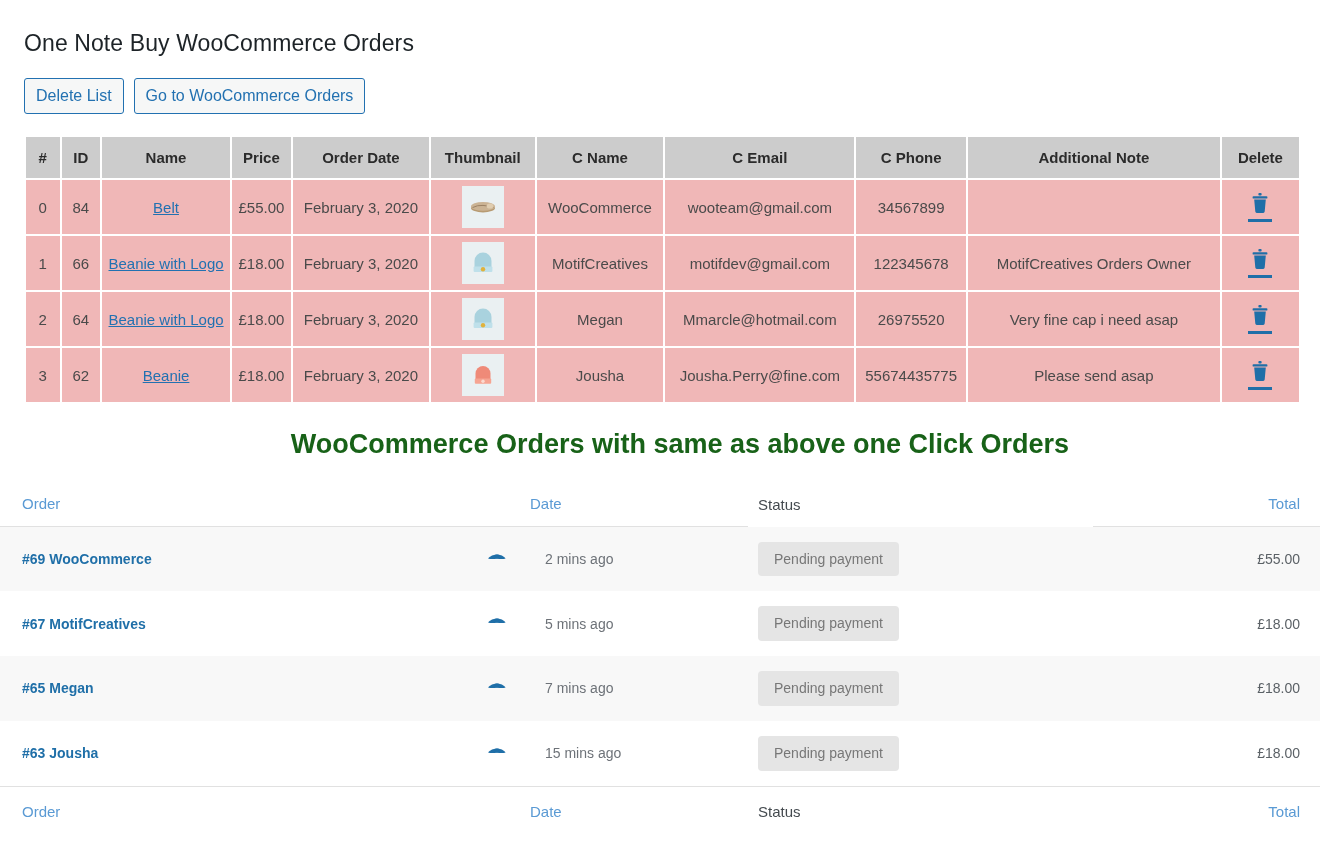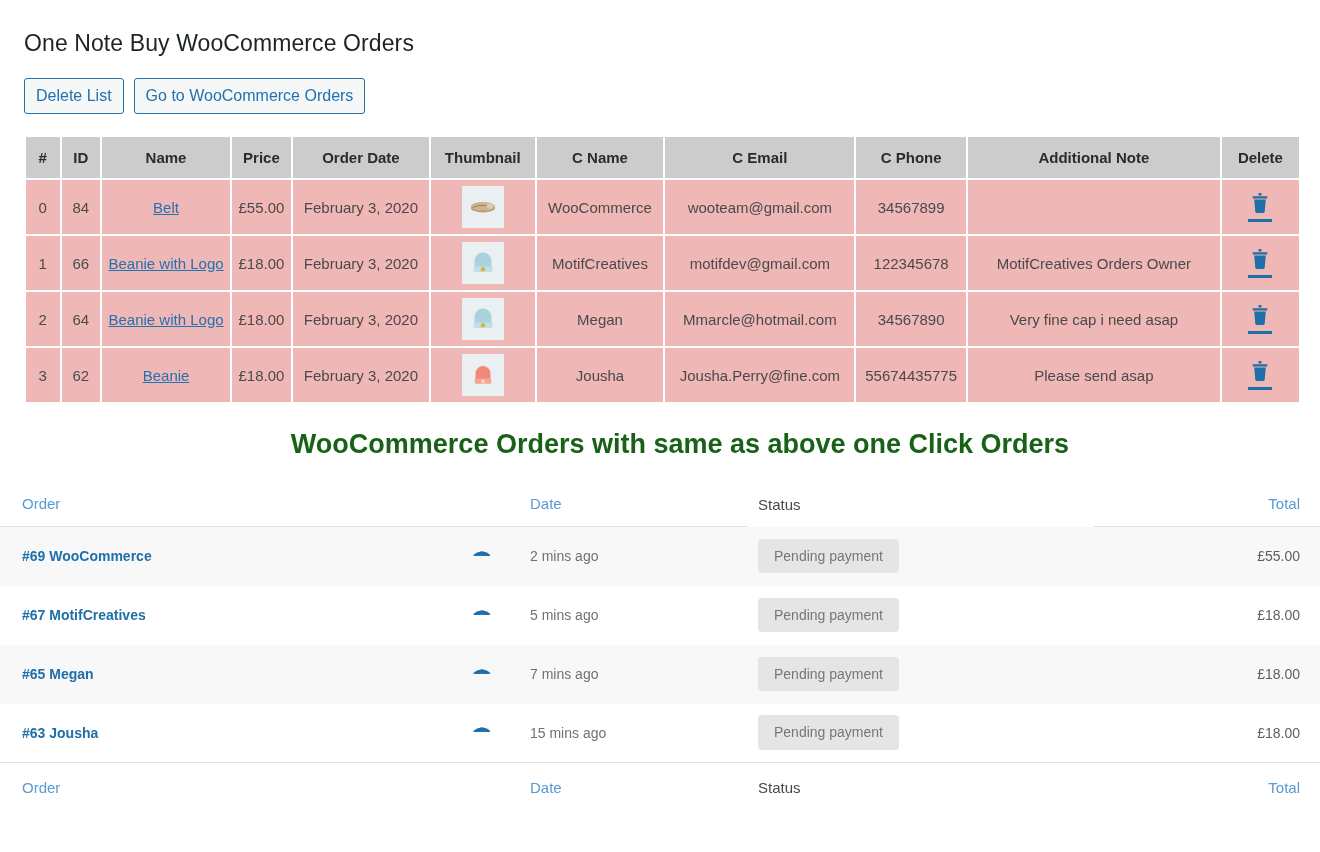"34567890" td { text: 34567890 -> 26975520 }
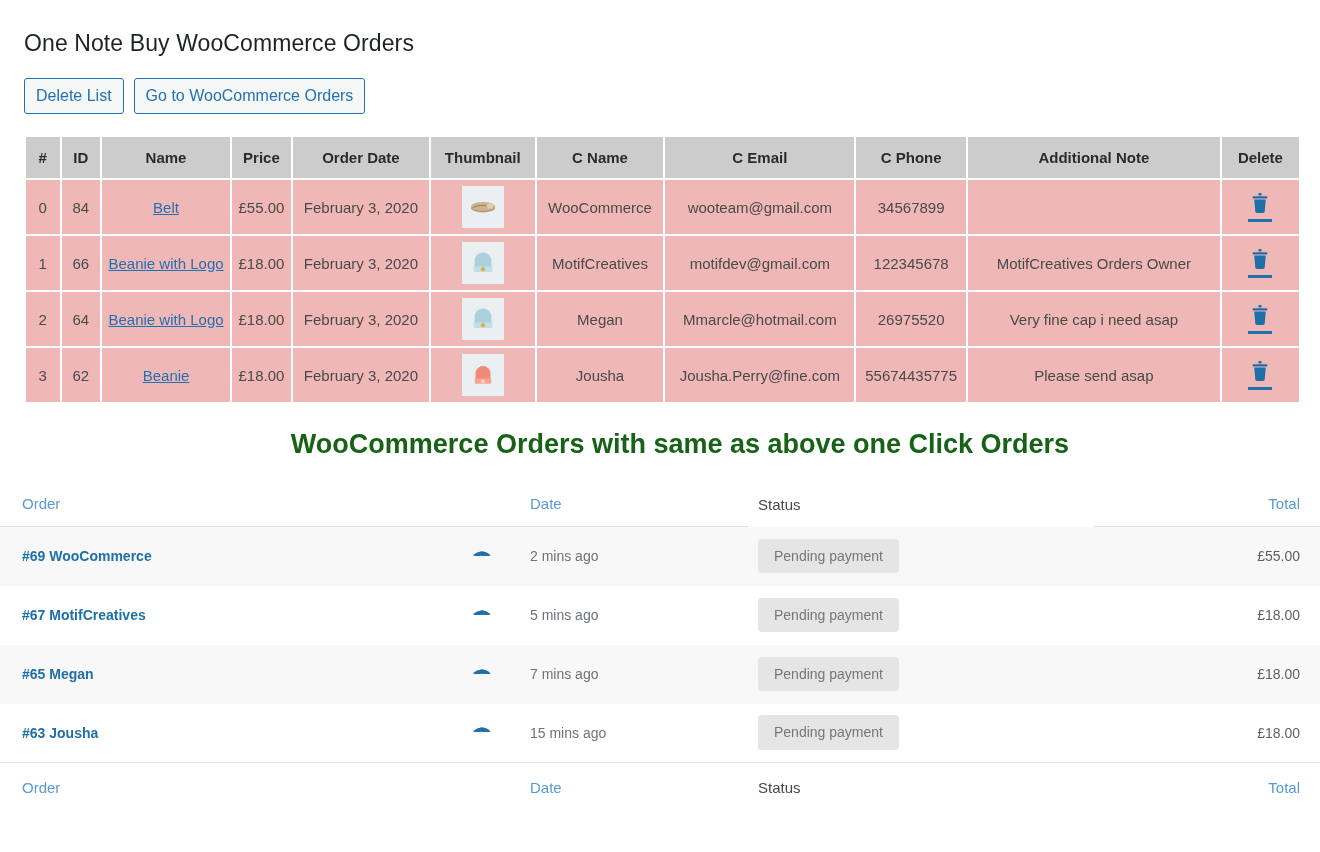"#69 WooCommerce" .woo-table th, .woo-table td { padding: 0 -> 15px }
